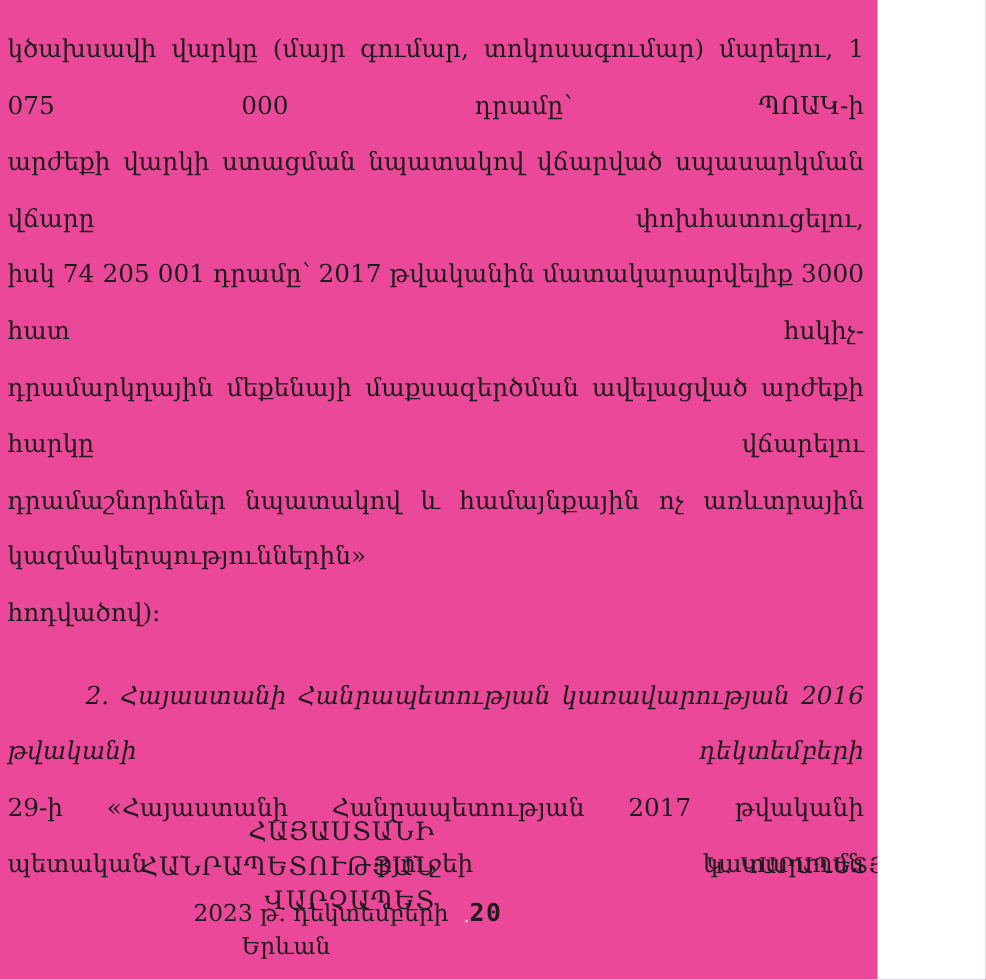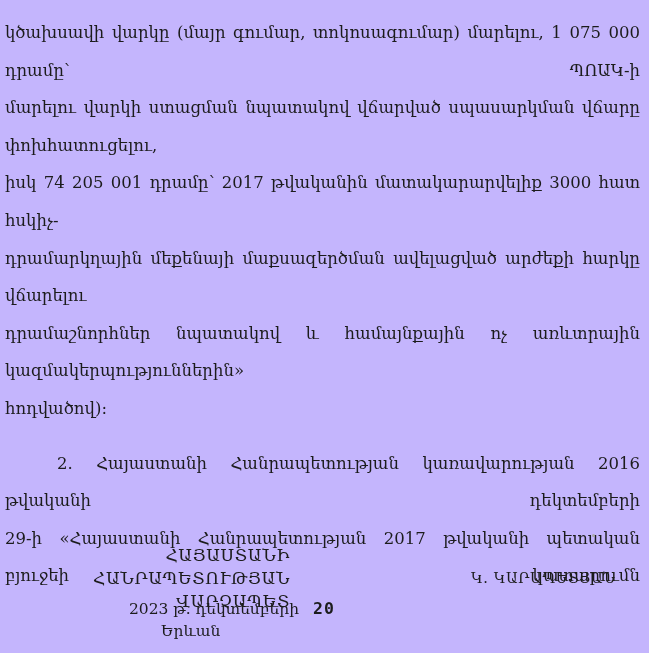"կծախսավի վարկը (մայր գումար," .page { background: #c4b5fd -> #ec4899; width: 649px -> 585px }
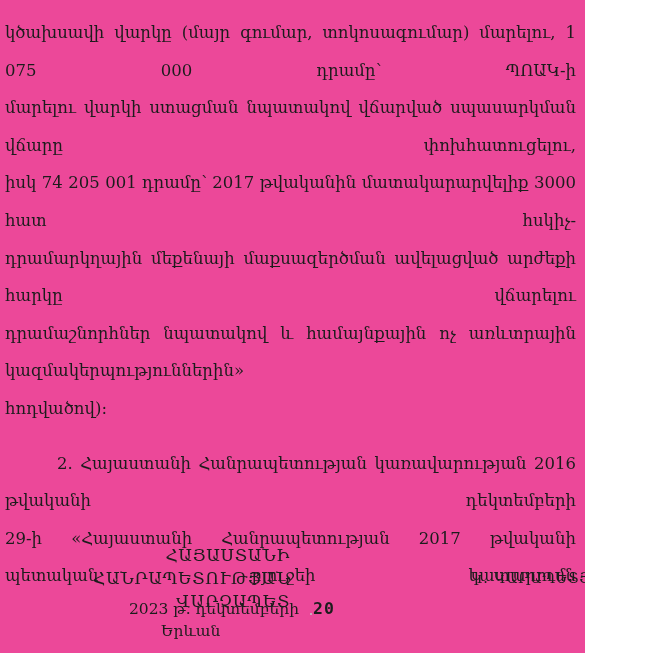"մարելու վարկի ստացման նպատակով վճարված" div.line { text: մարելու -> արժեքի }
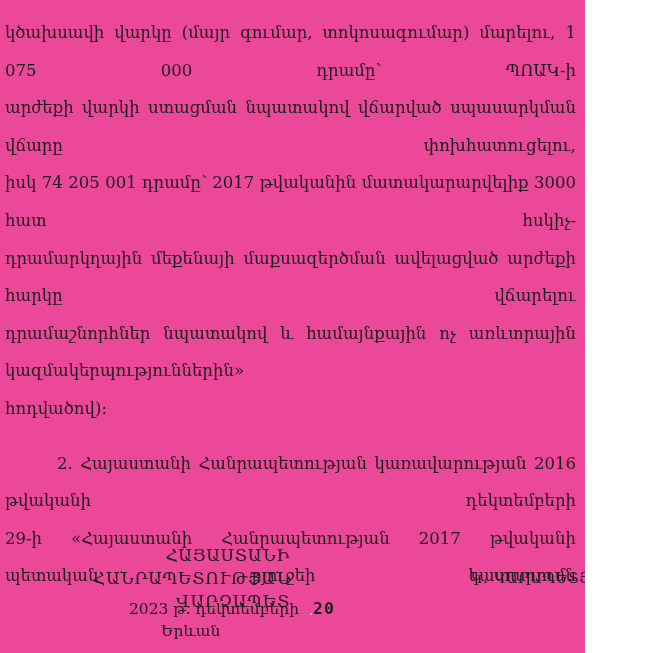"2. Հայաստանի Հանրապետության" .line.indent { font-style: none -> italic }
